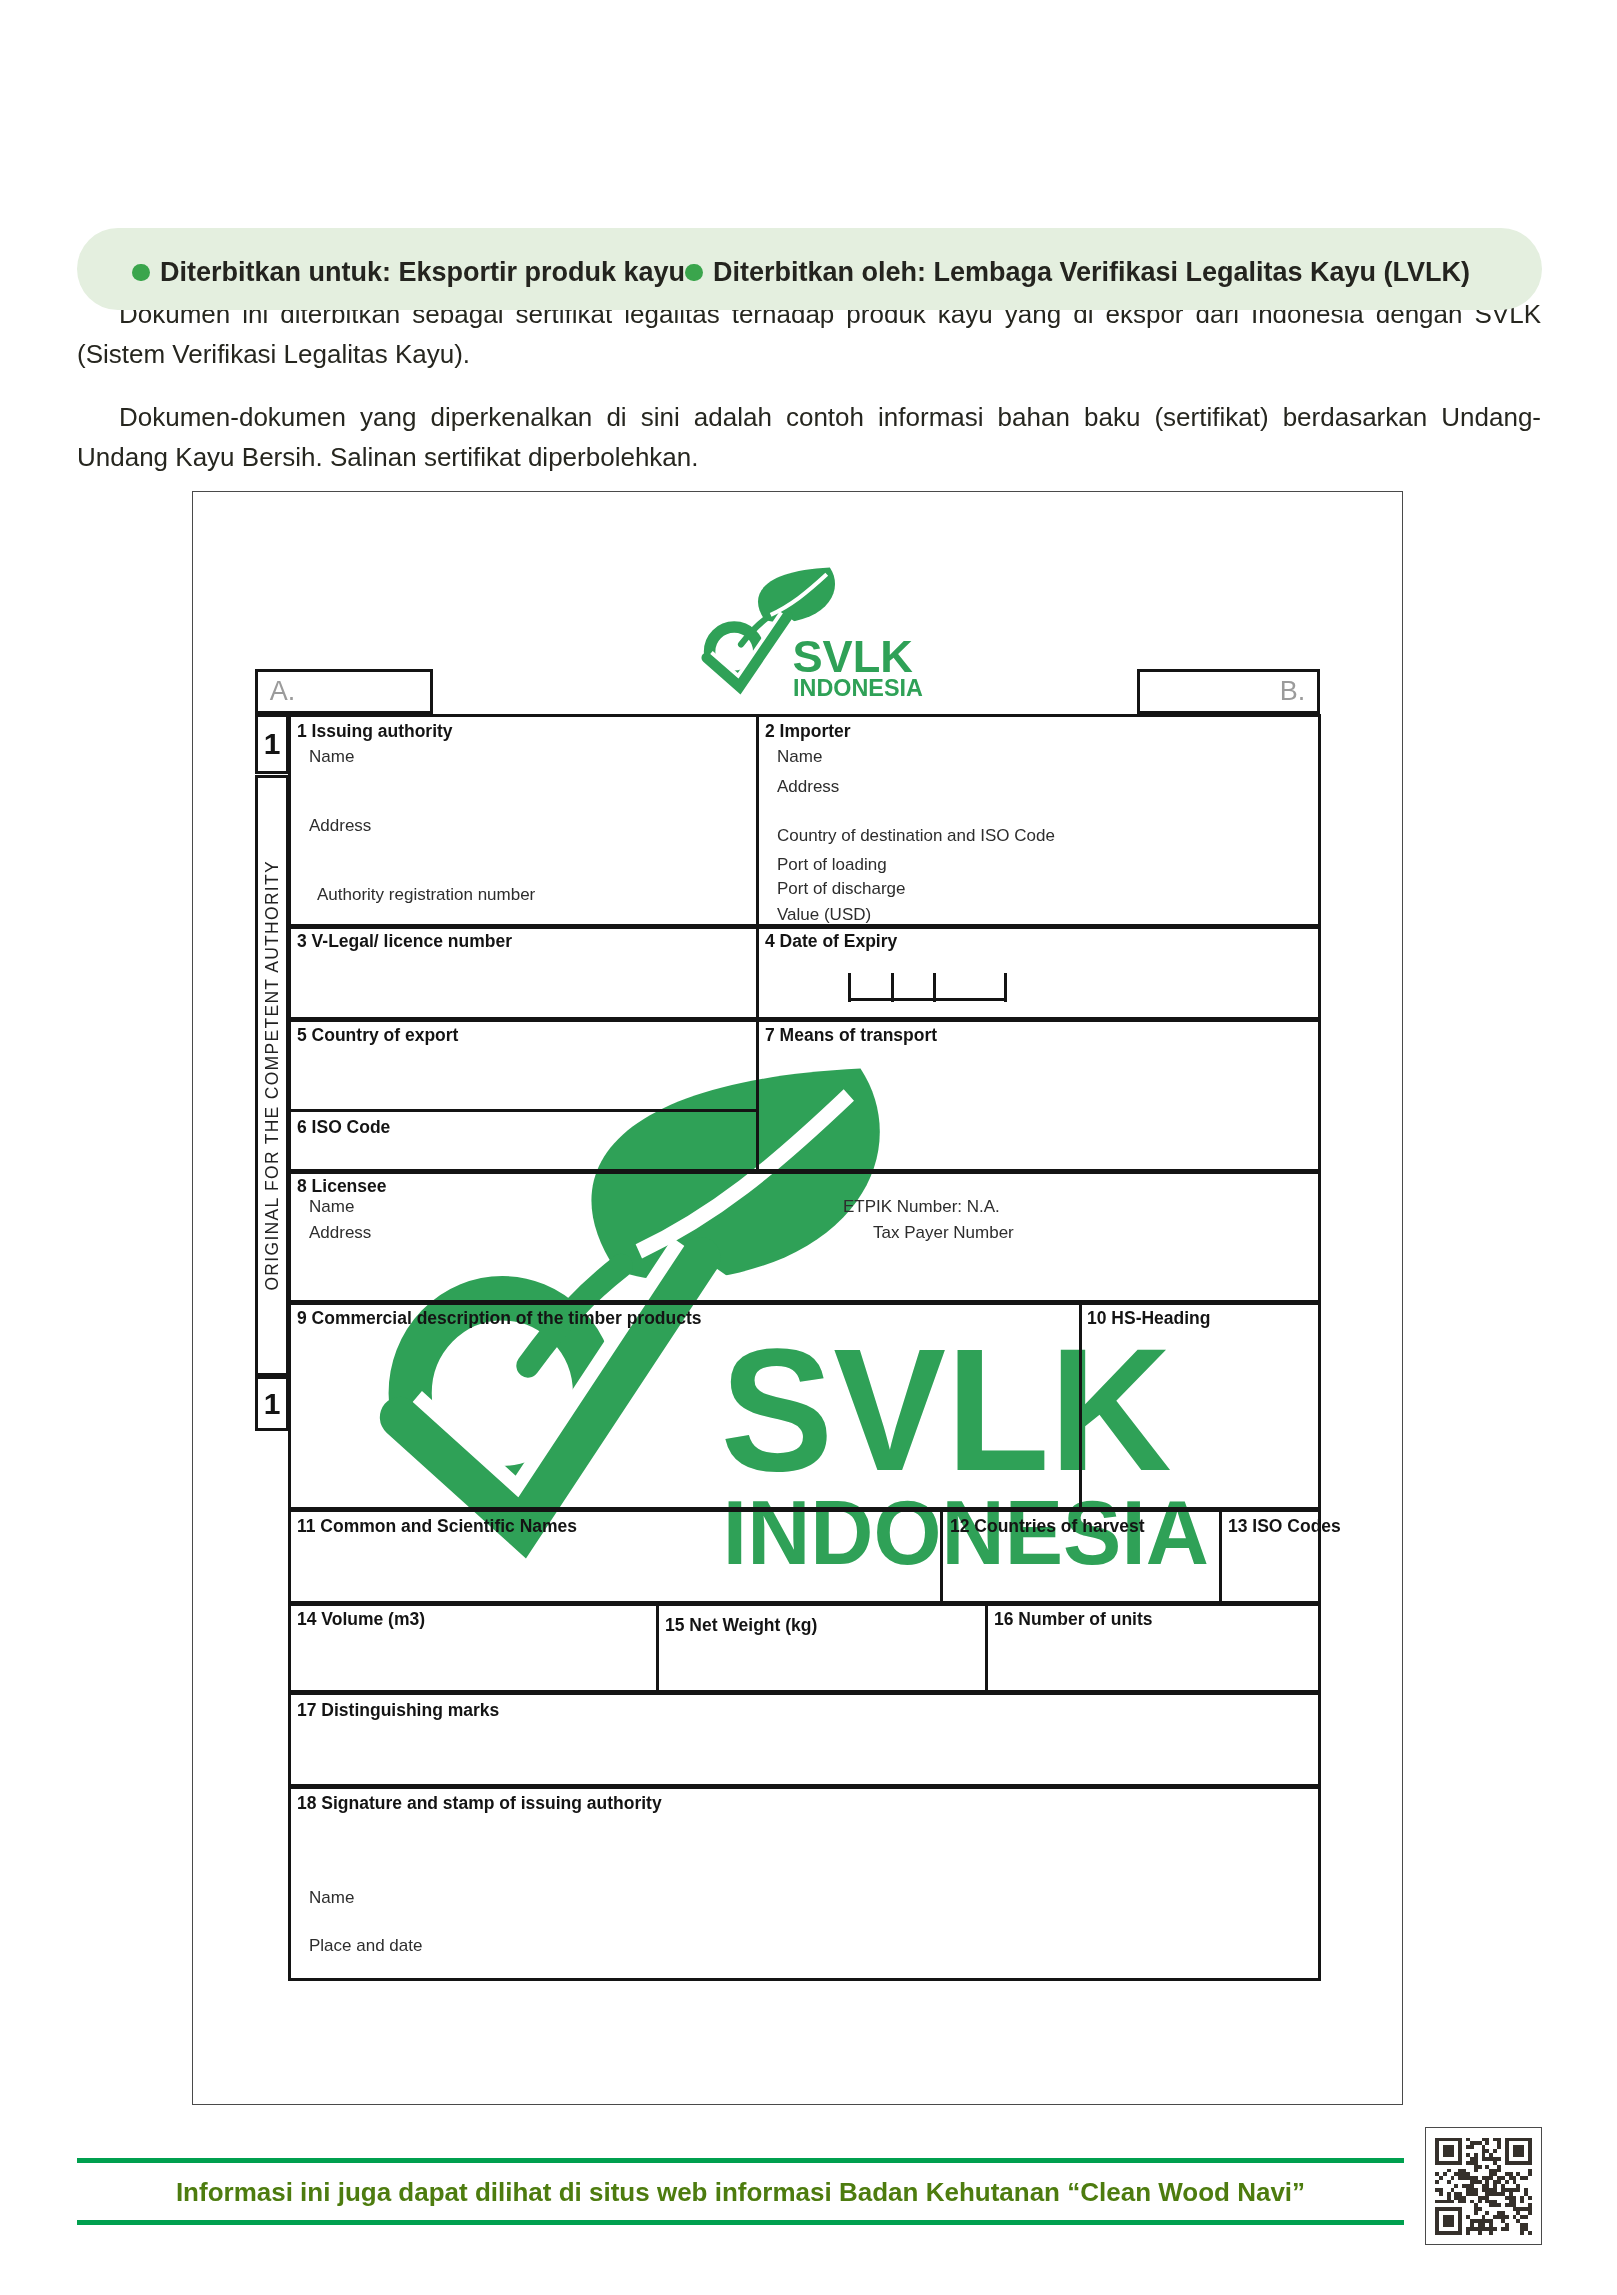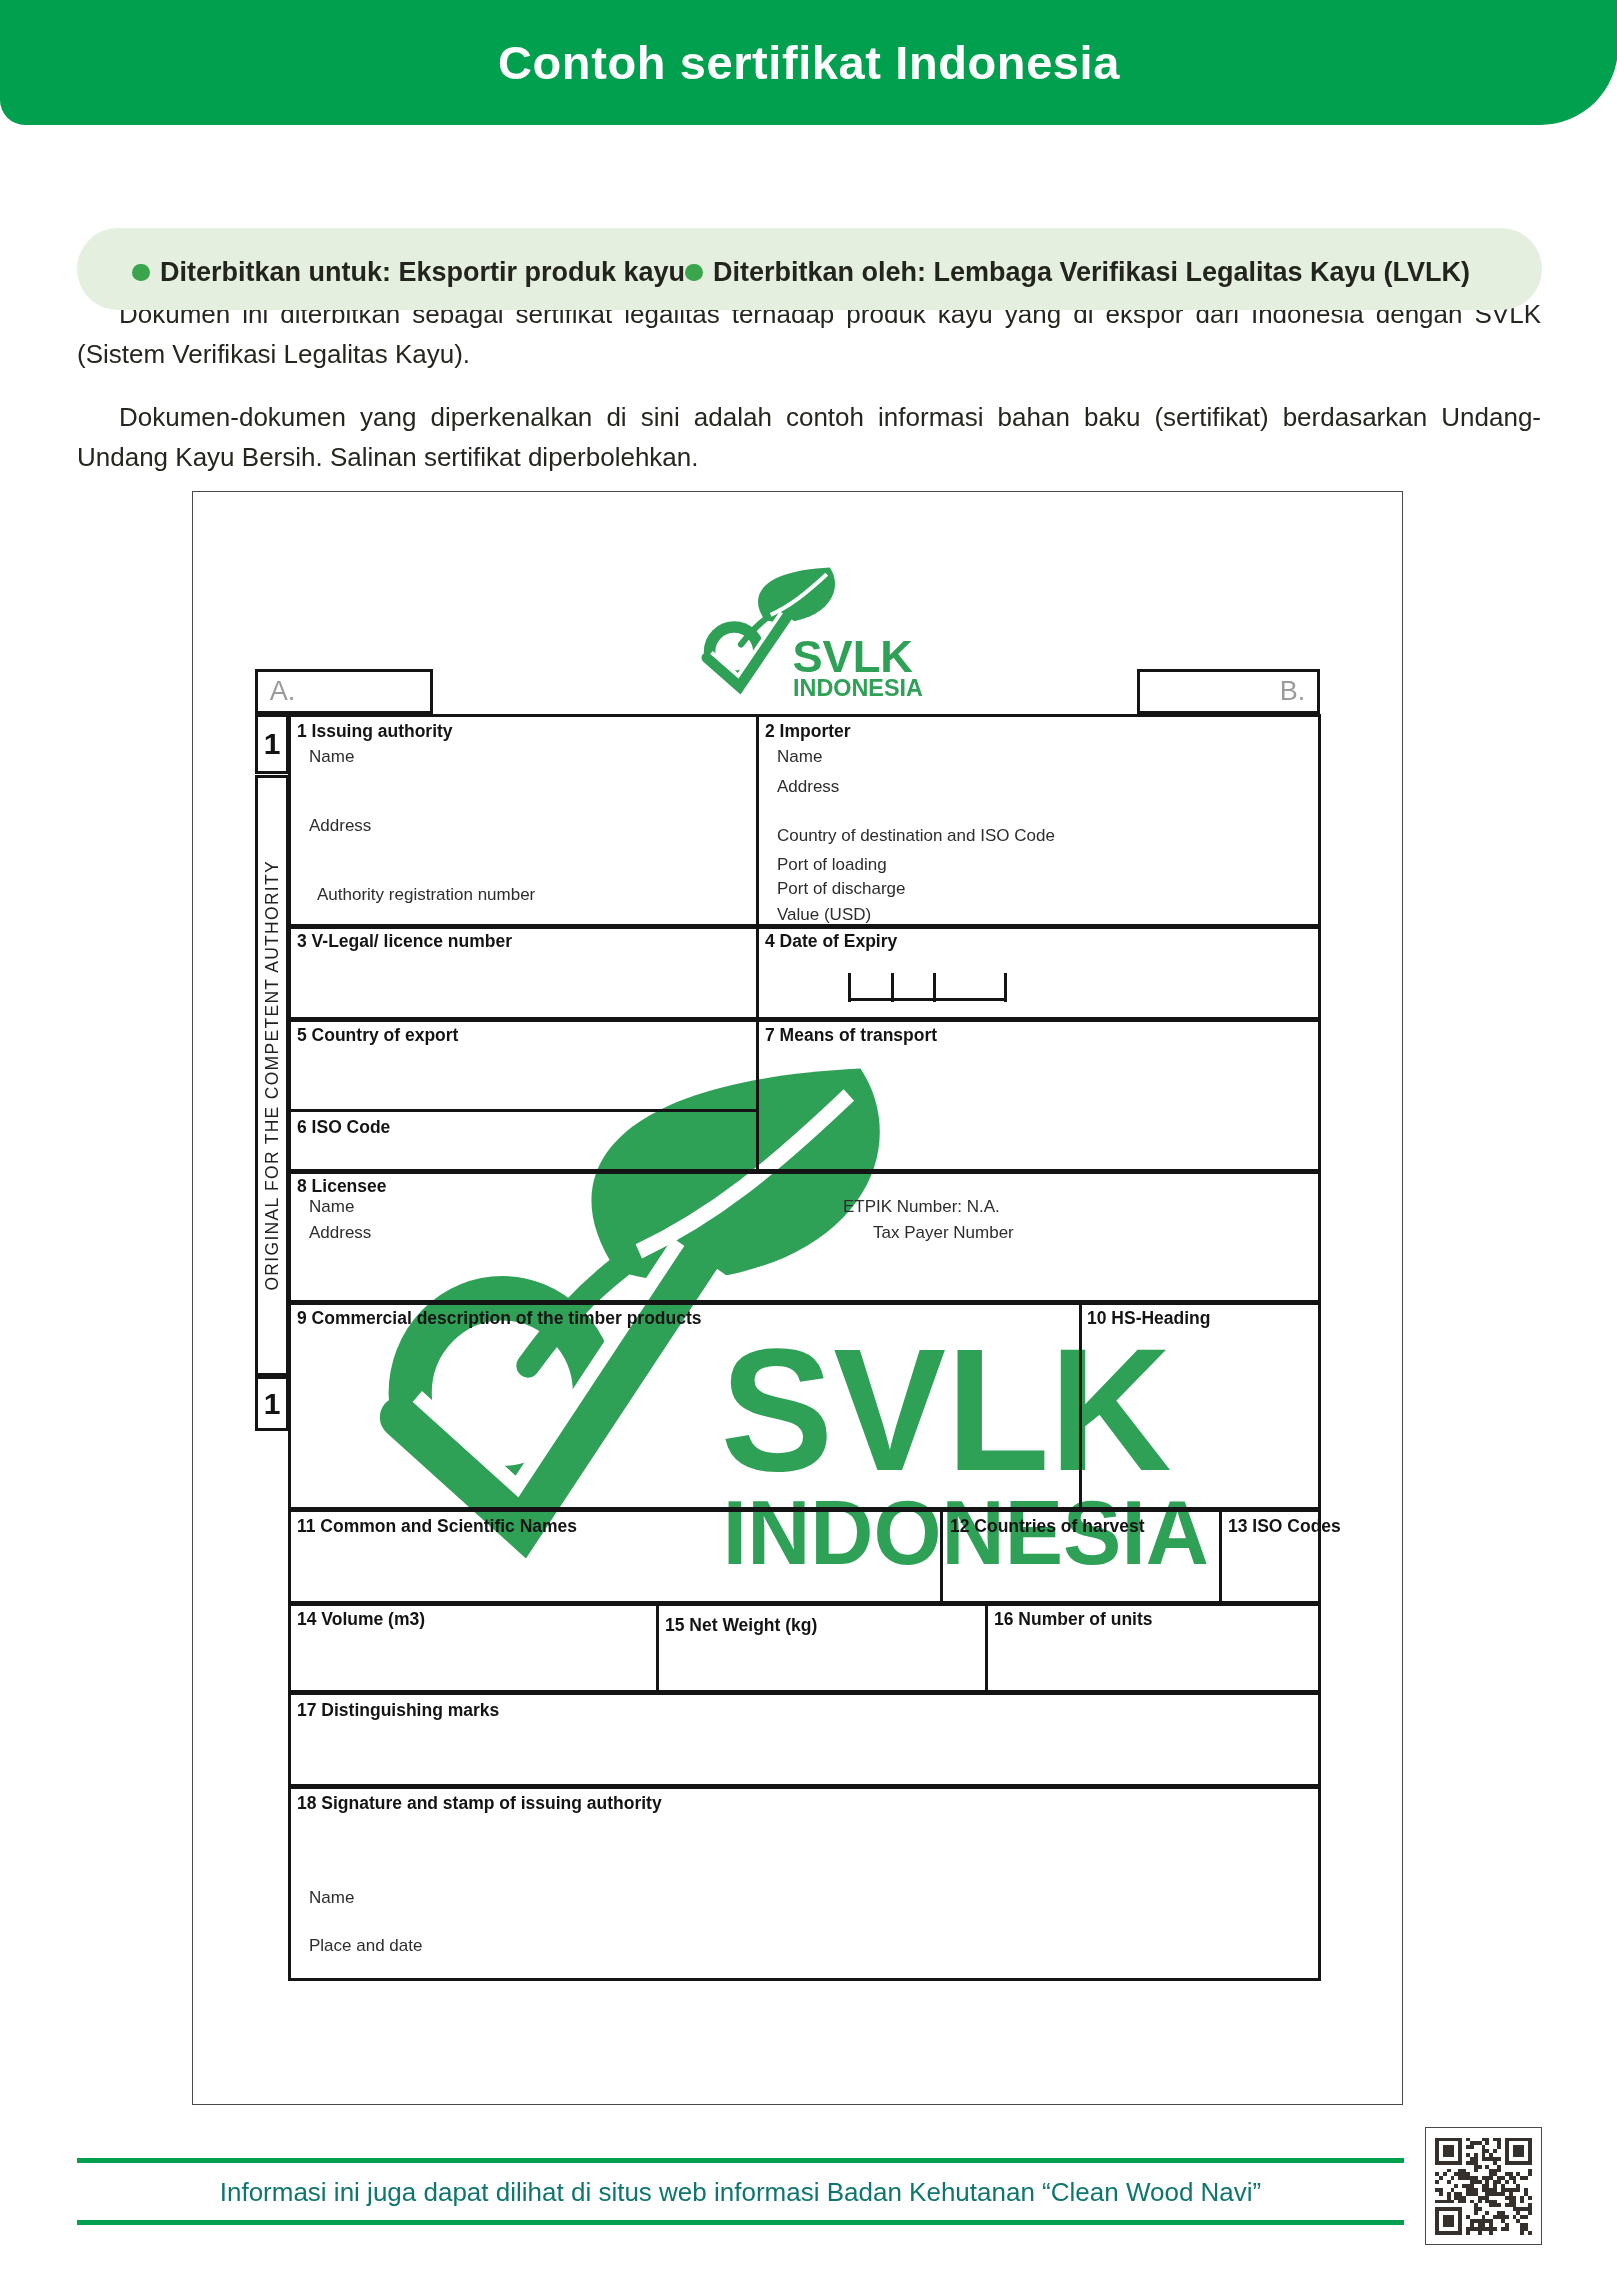"Contoh sertifikat Indonesia" div.banner { html: <div> <div>Contoh sertifikat Indonesia</div> </div> -> none }
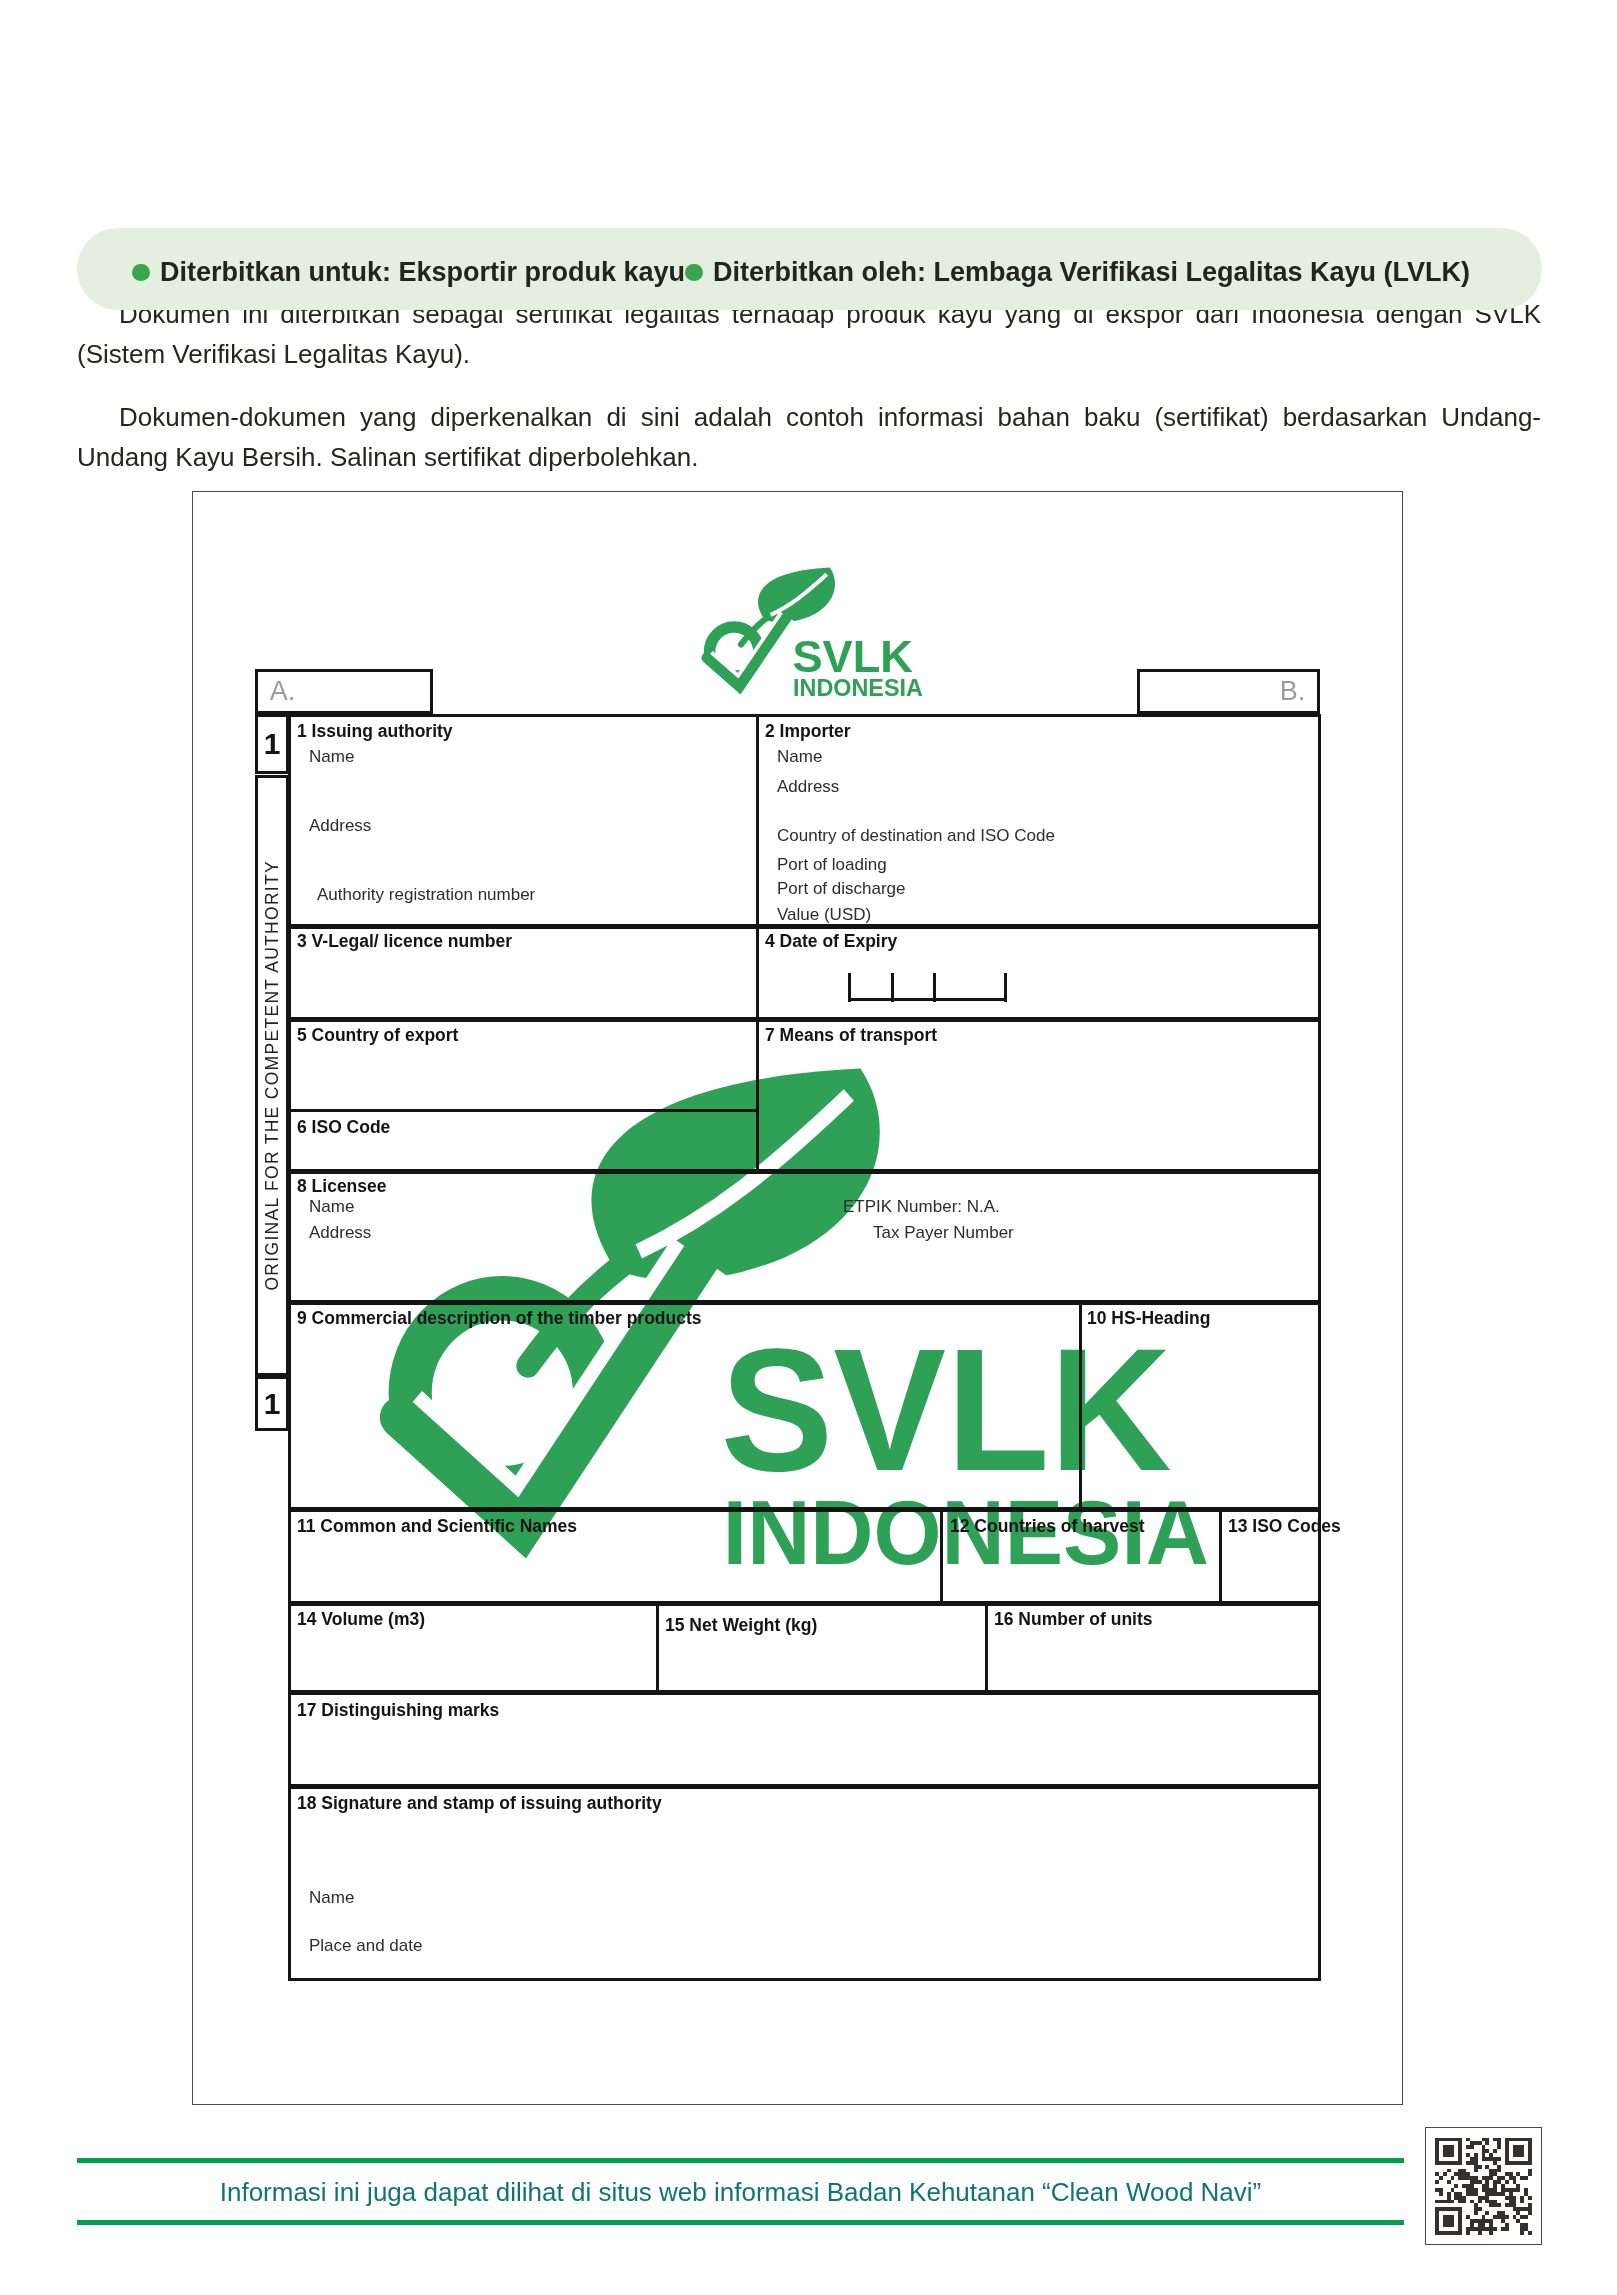"Informasi ini juga dapat dilihat" .fnote { color: #0f766e -> #4d7c0f; font-weight: normal -> bold }
